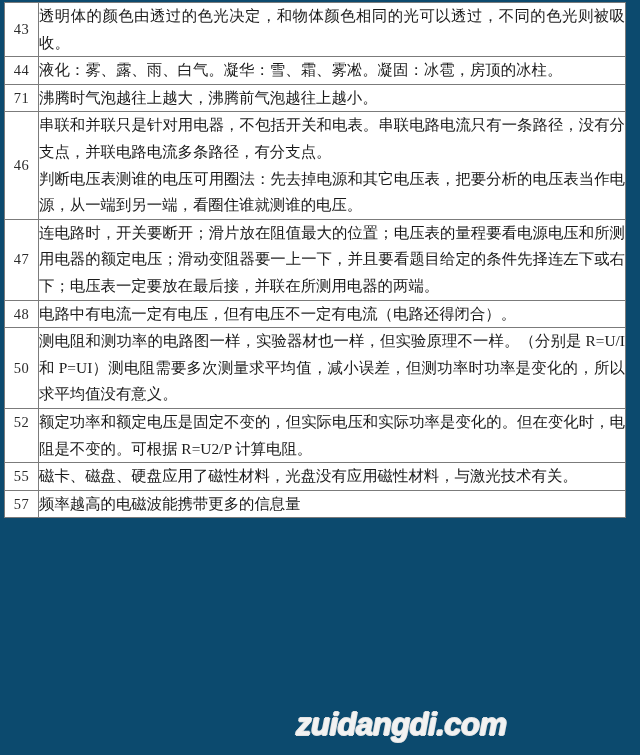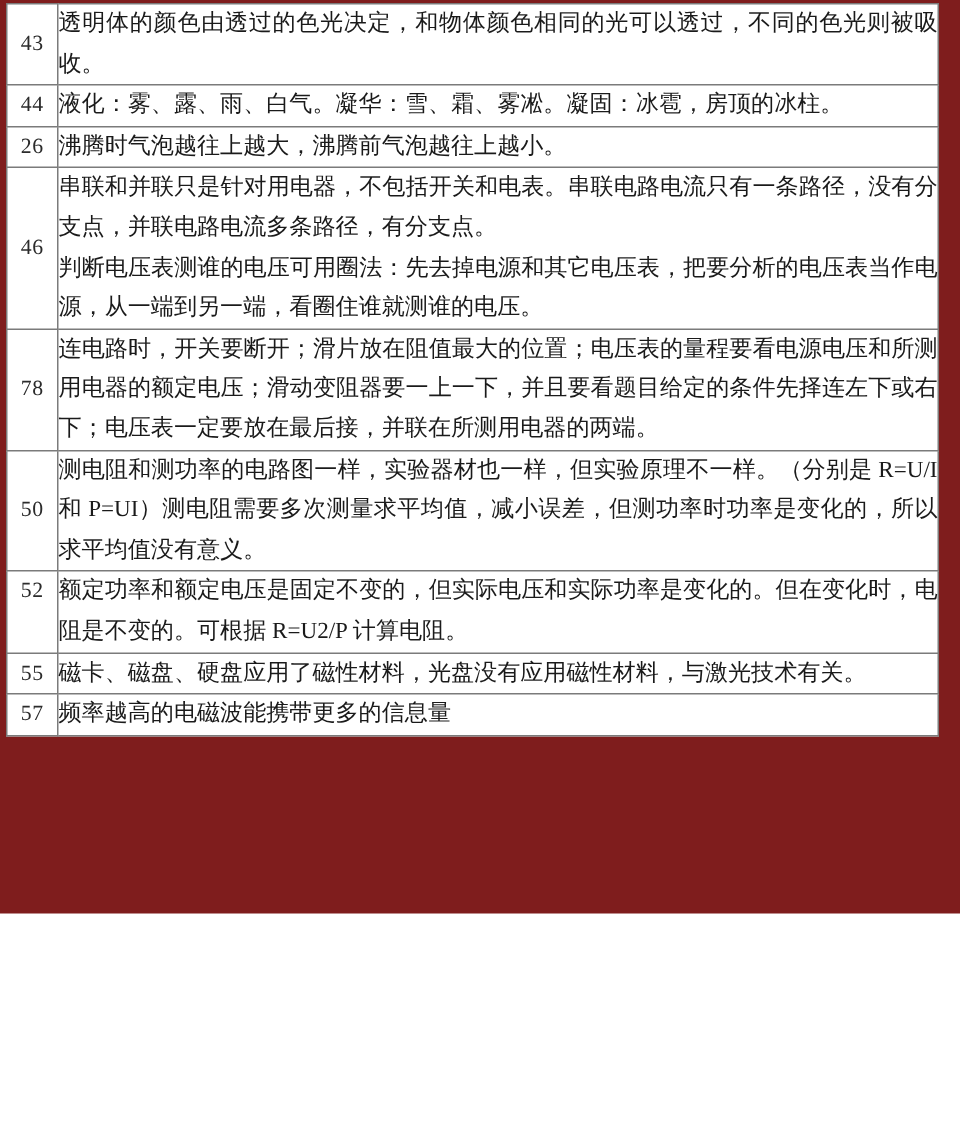"43" .page { background: #7f1d1d -> #0c4a6e; height: 609px -> 755px }
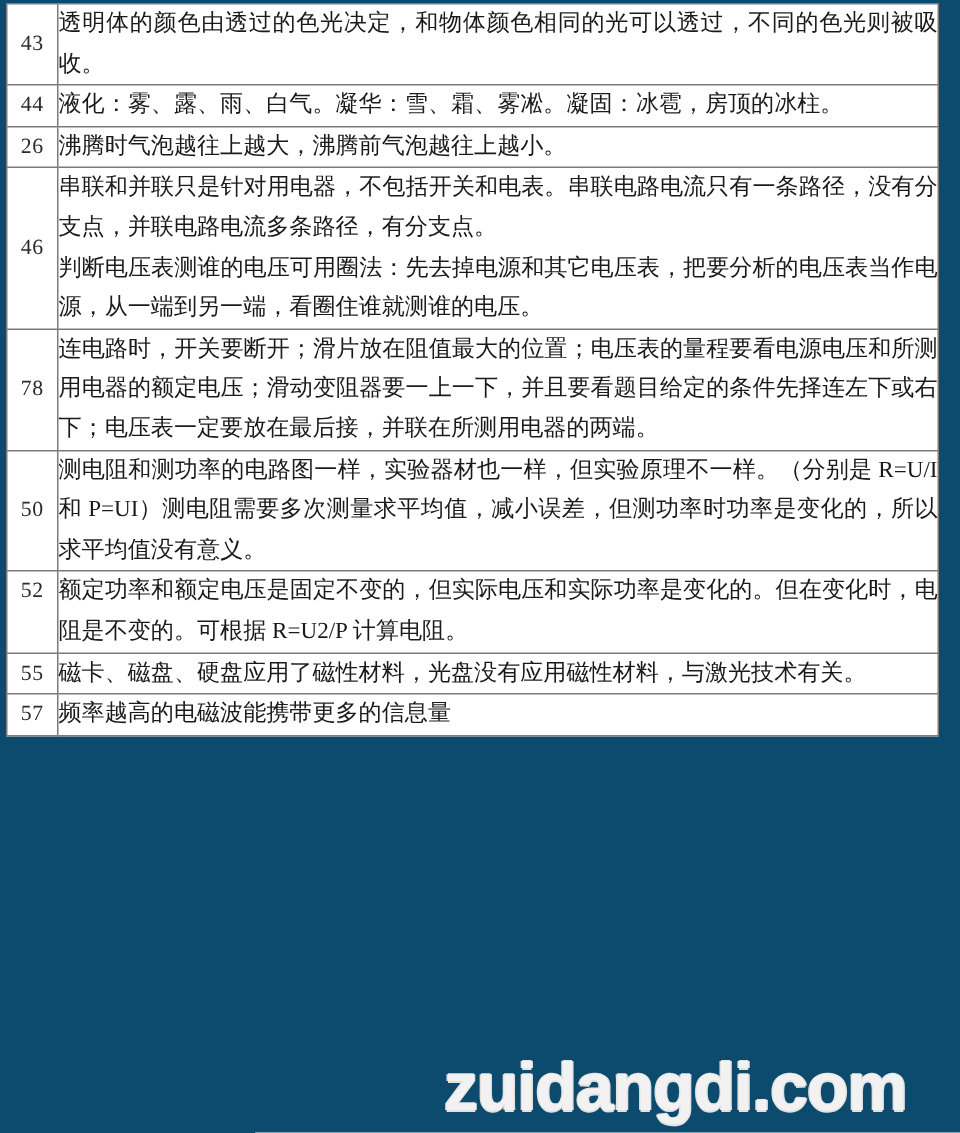"26" td.num-cell { text: 26 -> 71 }
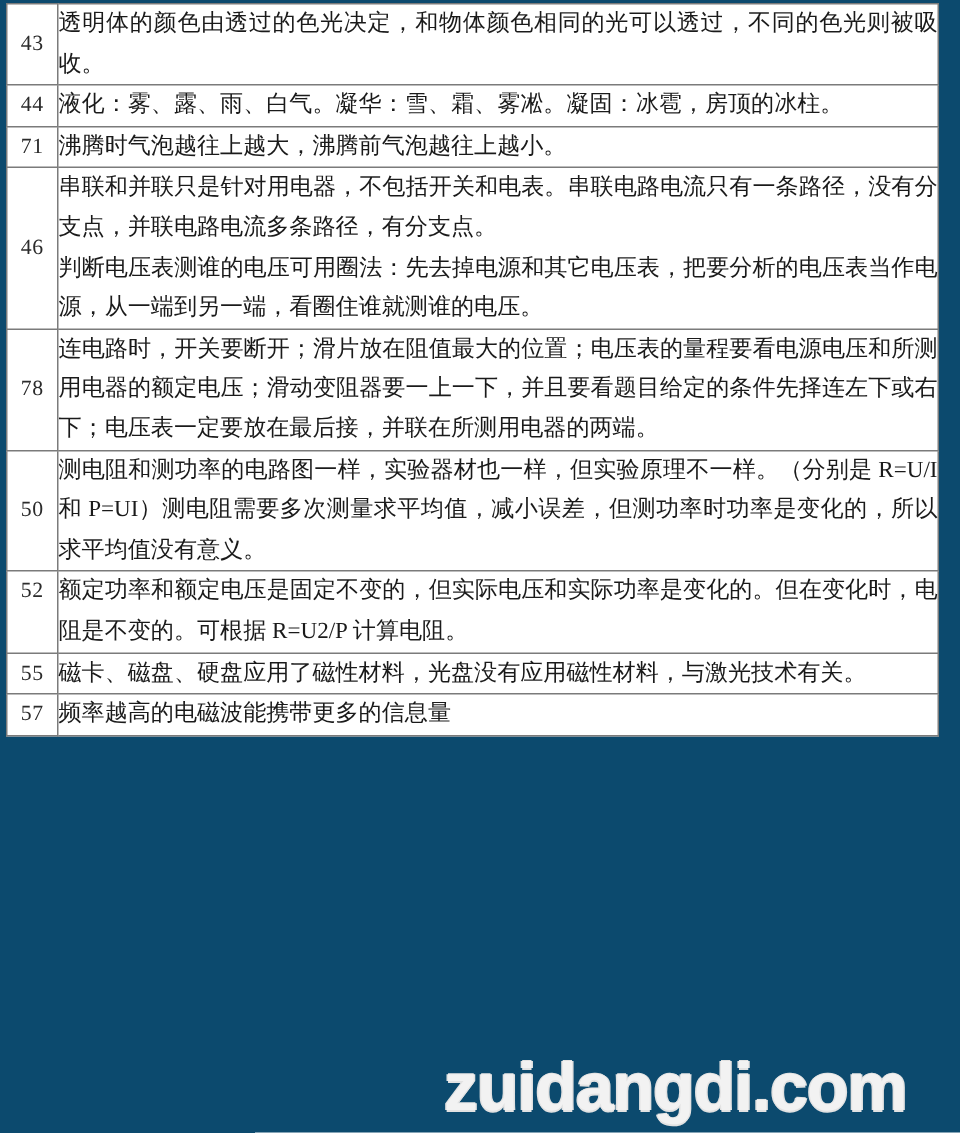"78" td.num-cell { text: 78 -> 47 }
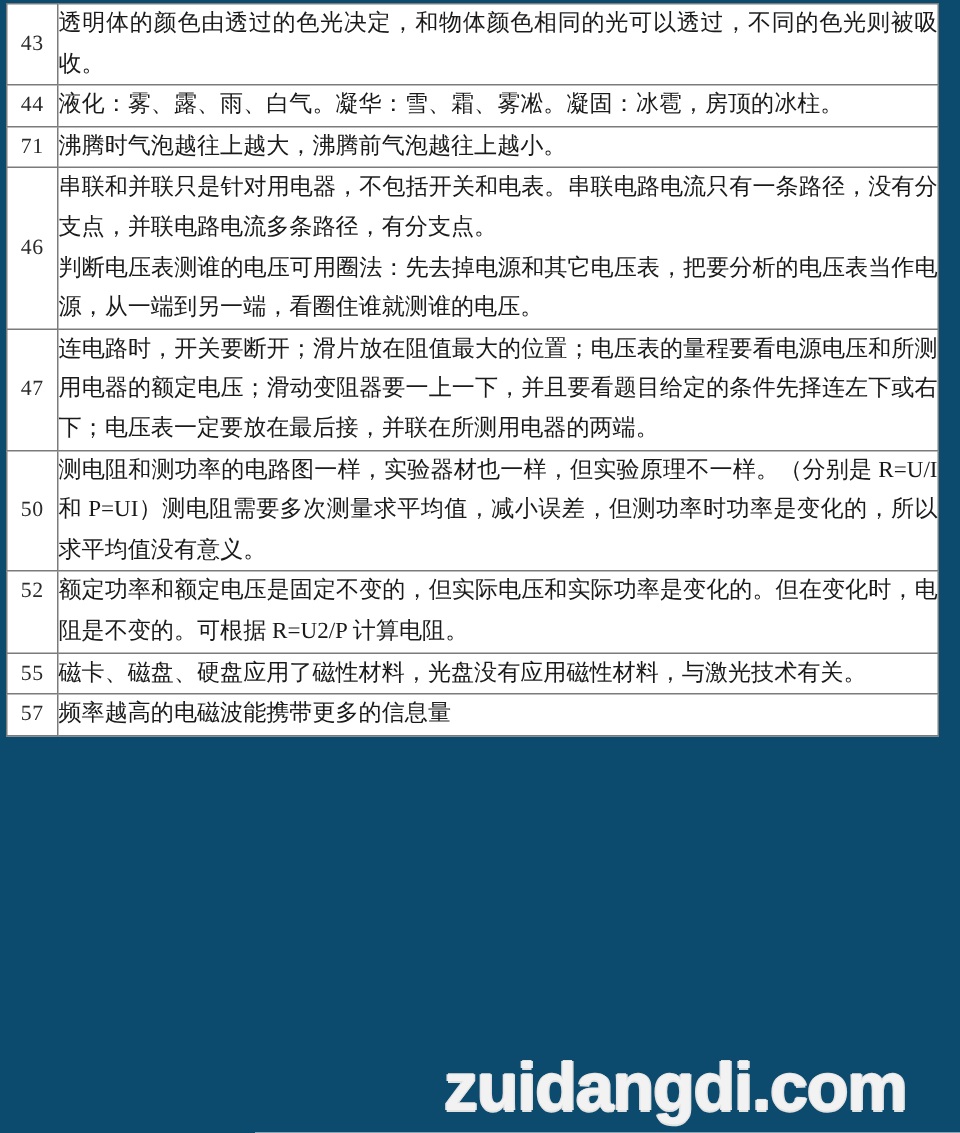"48" tr { html: none -> <tr> <td>48</td> <td> <p>电路中有电流一定有电压，但有电压不一定有电流（电路还得闭合）。</p> </td> </tr> }
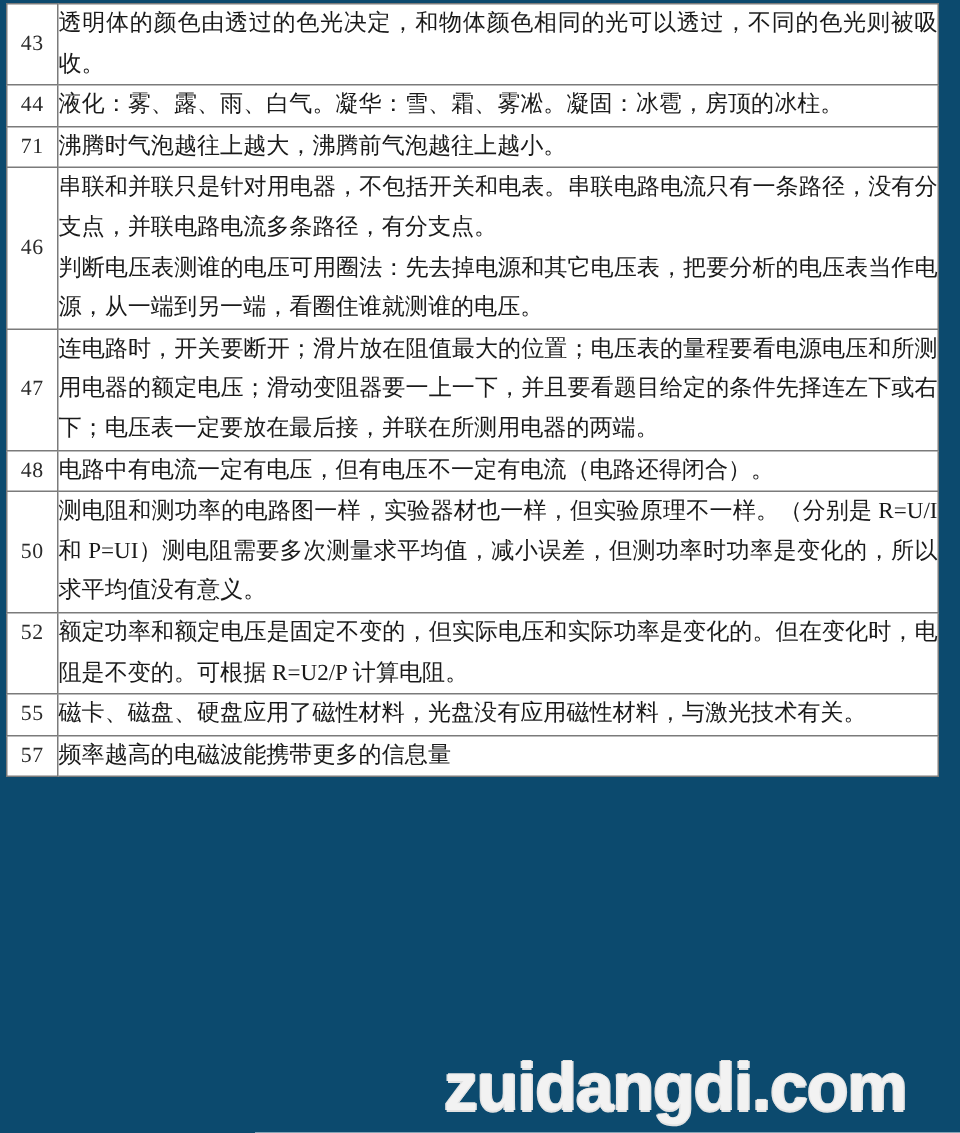"zuidangdi.com" .watermark { font-size: 45px -> 31px; font-style: none -> italic }
